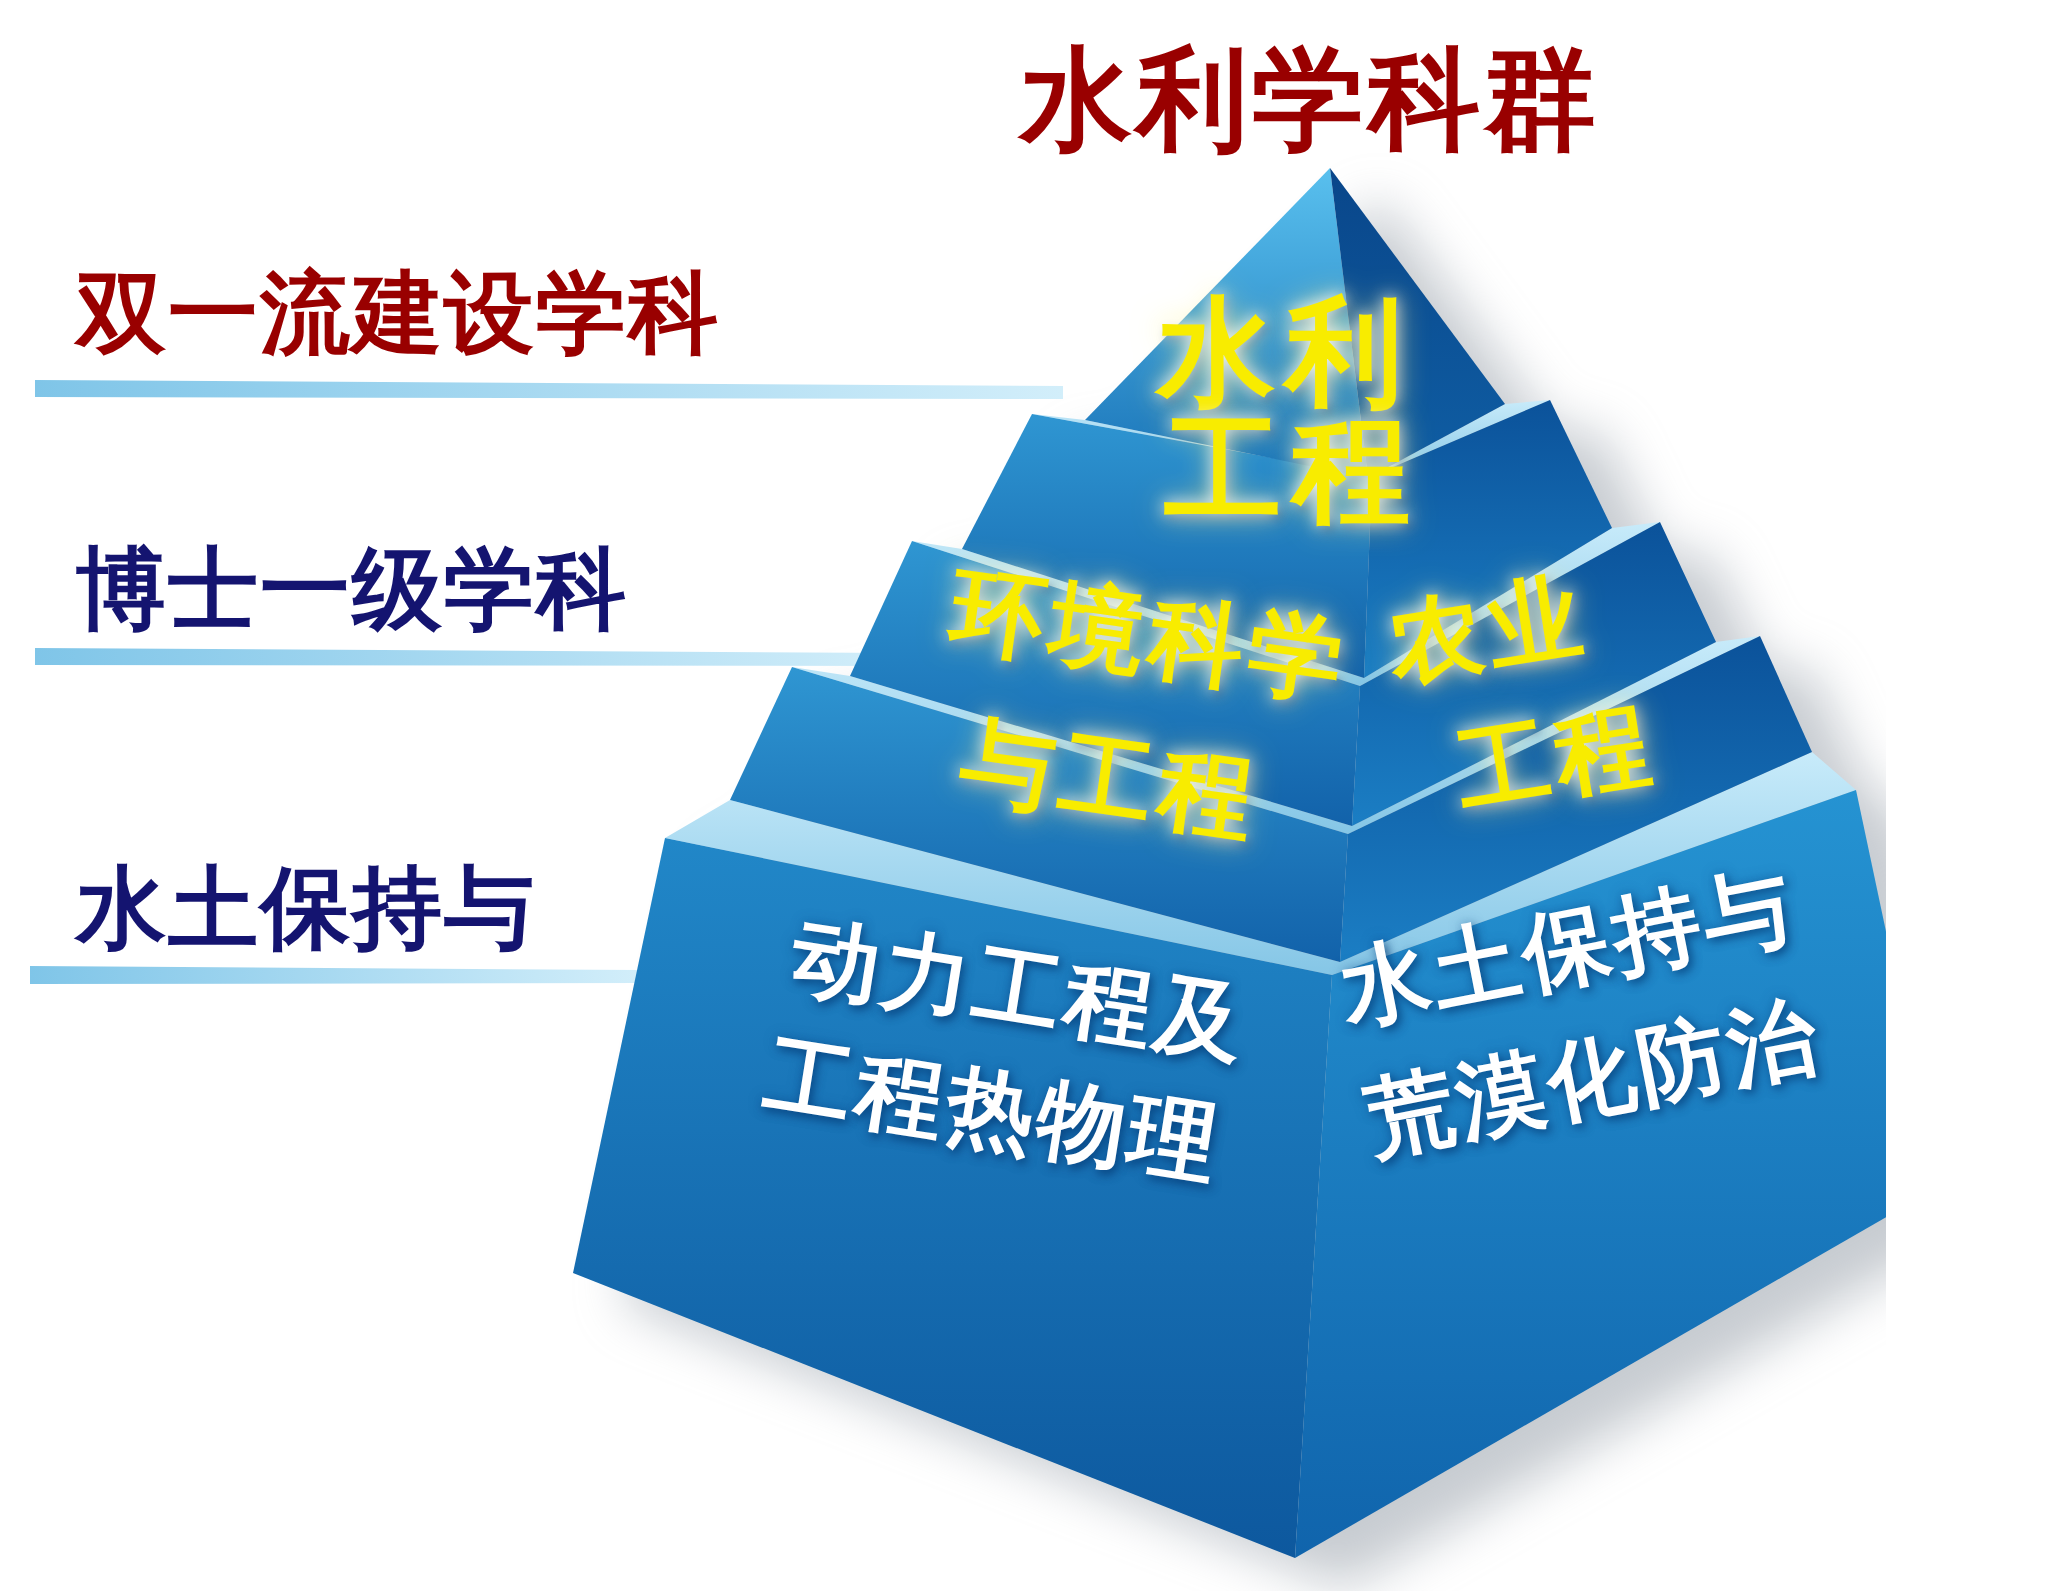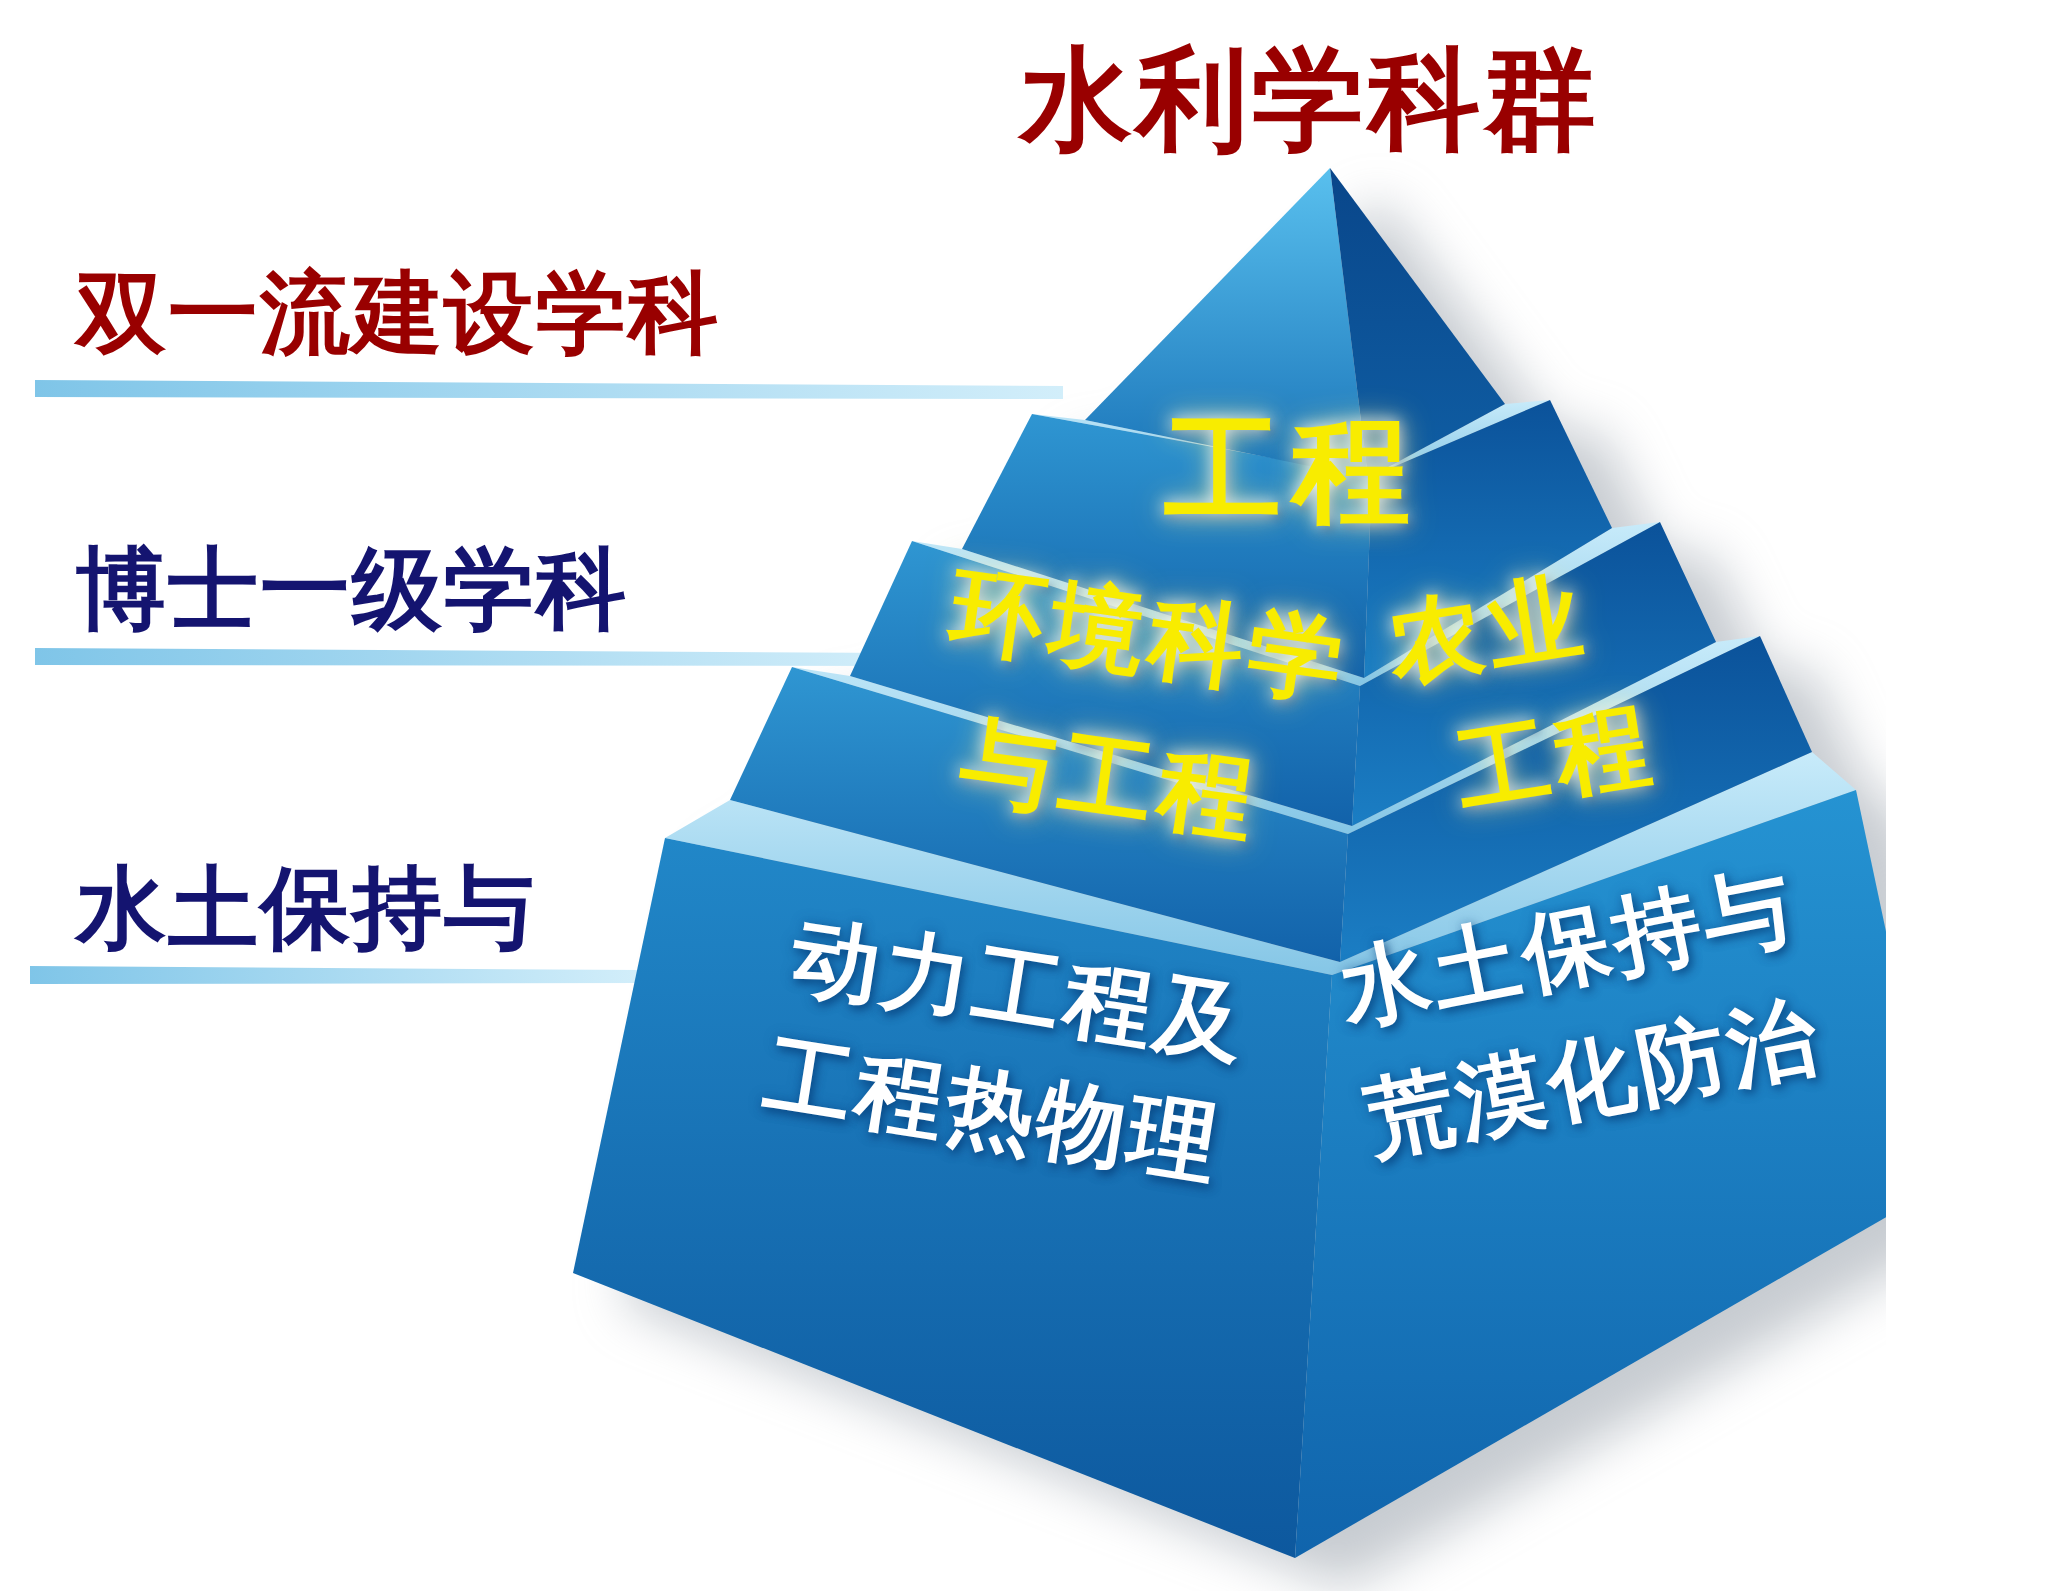"水利" div.ptx { html: none -> <div>水利</div> }
